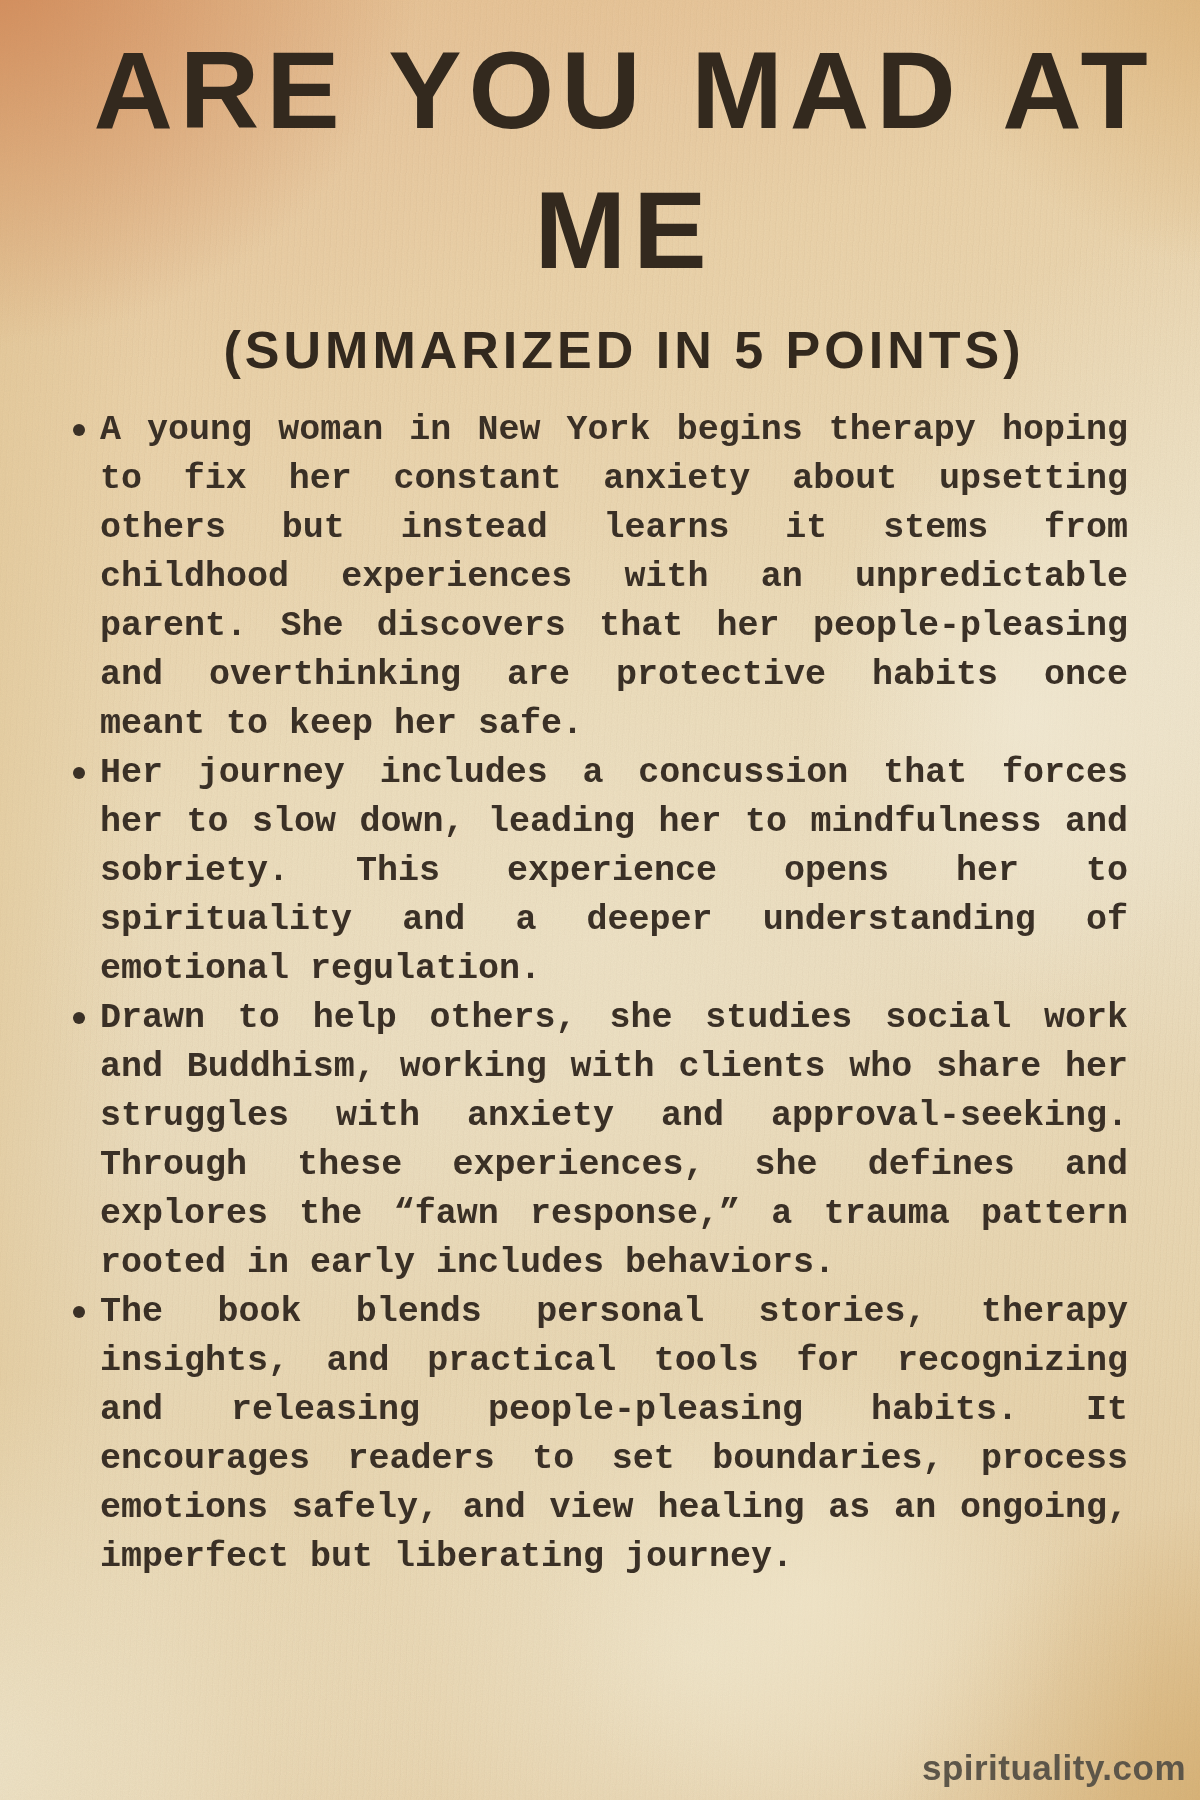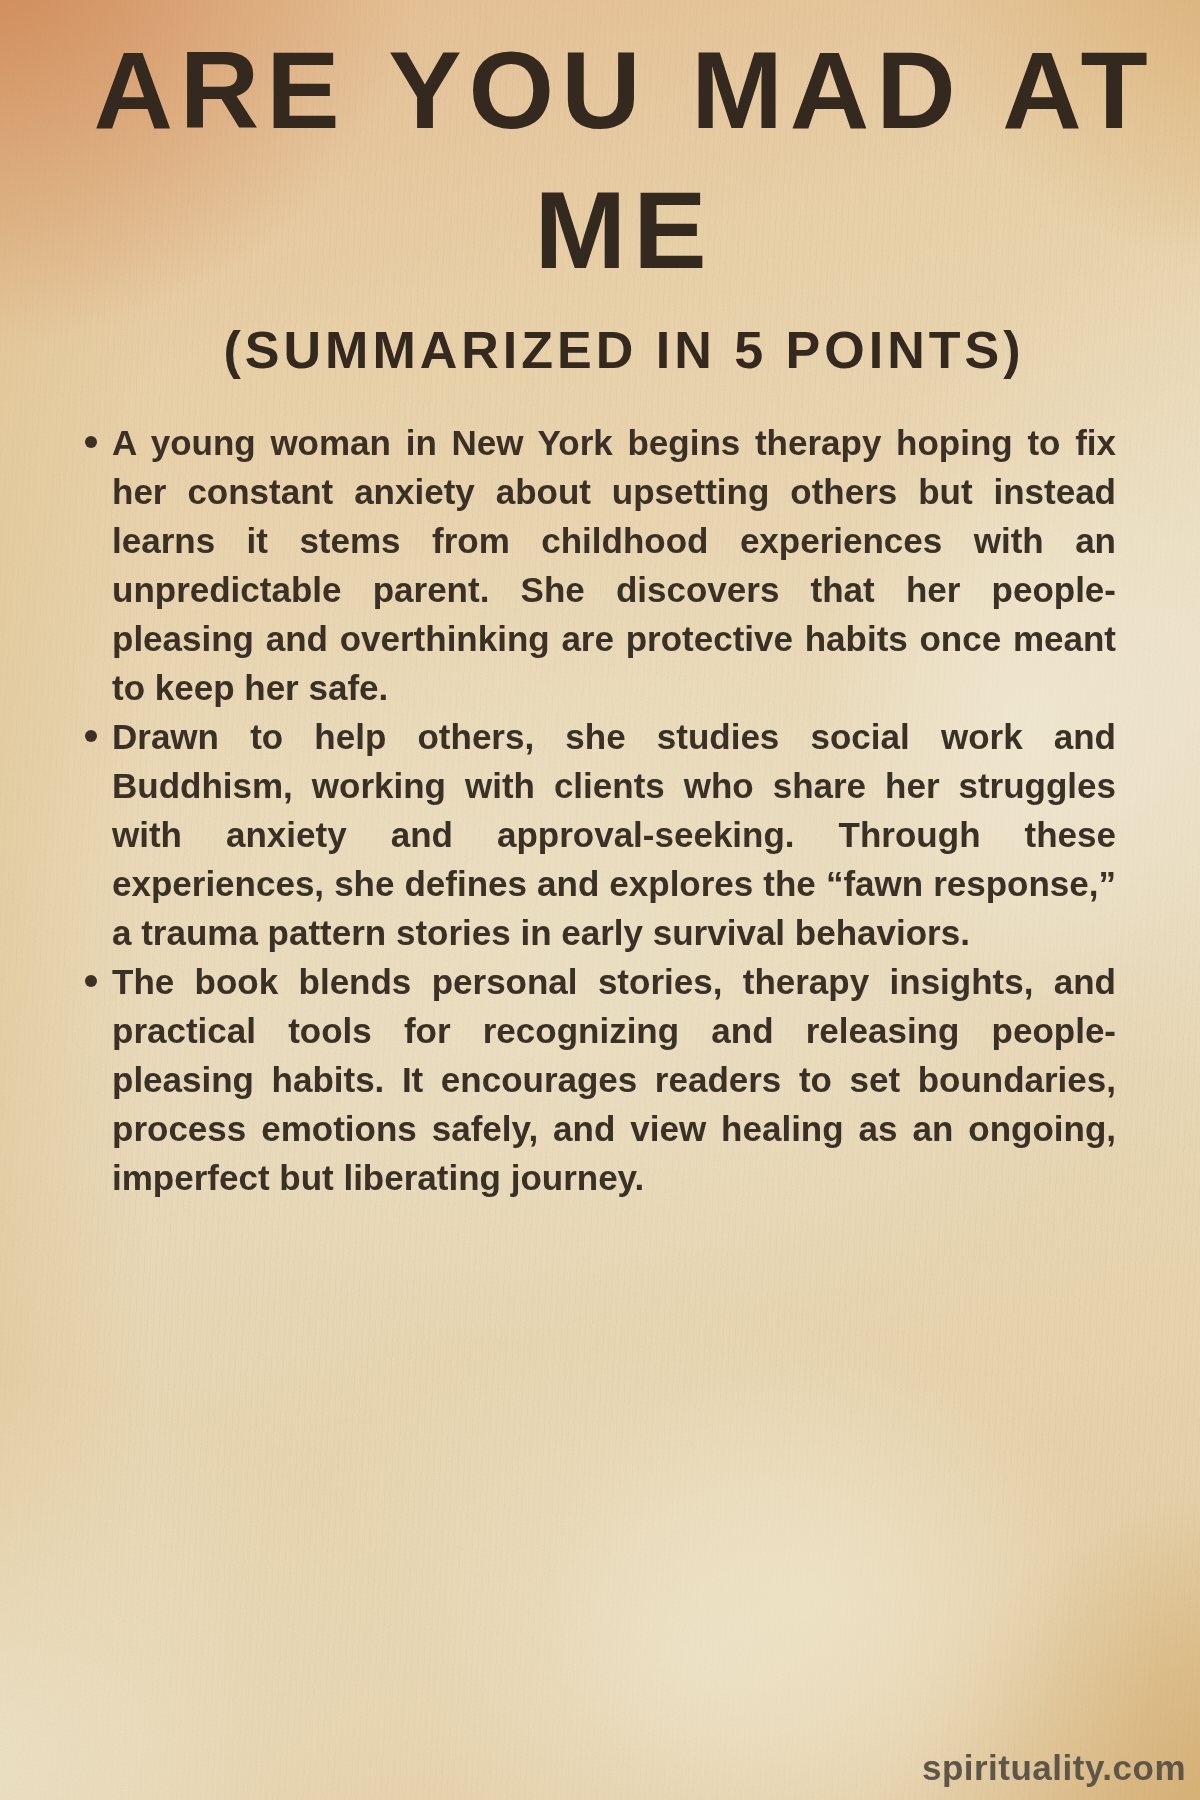"A young woman in New" .points { font-family: none -> Liberation Mono, monospace; margin: 12px -> 0 }
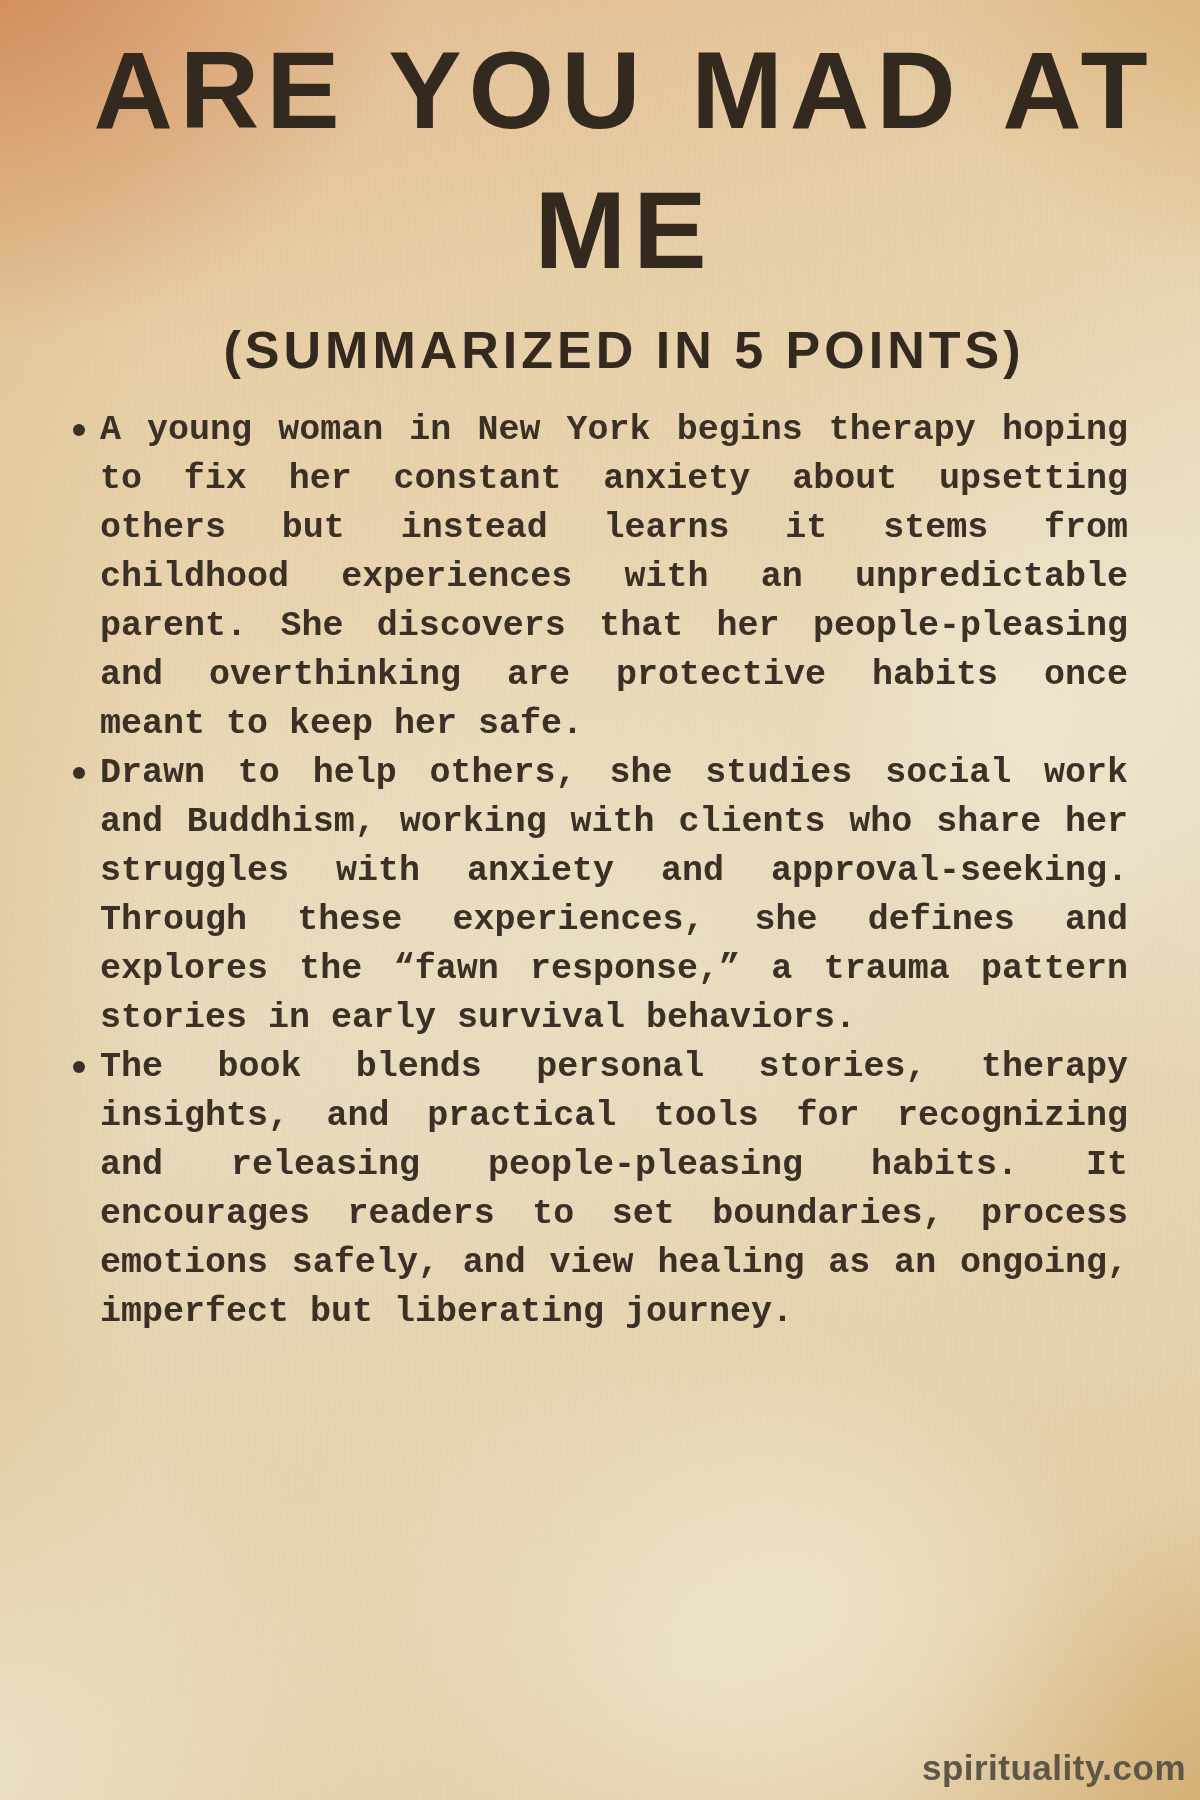"Her journey includes a concussion" li { html: none -> <li>Her journey includes a concussion that forces her to slow down, leading her to mindfulness and sobriety. This experience opens her to spirituality and a deeper understanding of emotional regulation.</li> }
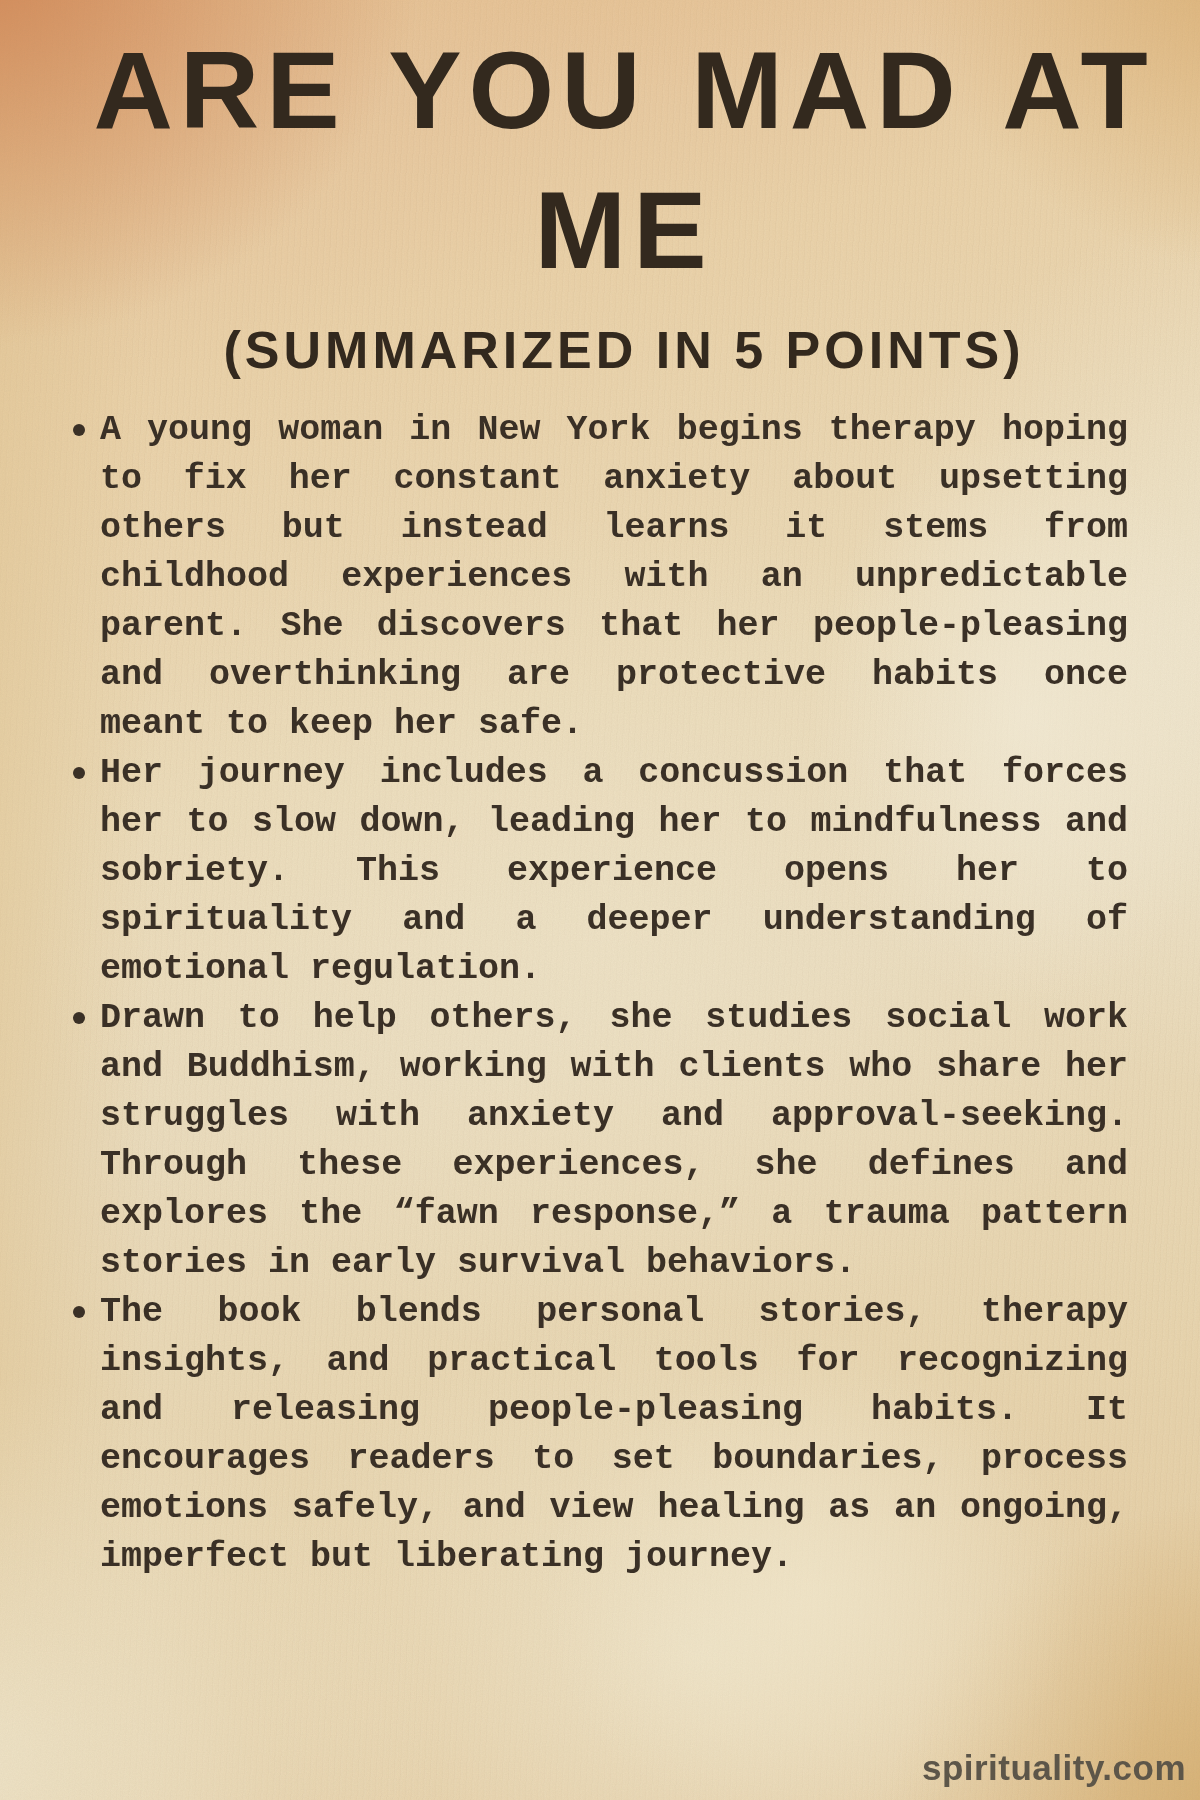"Drawn to help others, she" li { text: stories in early survival -> rooted in early includes }
